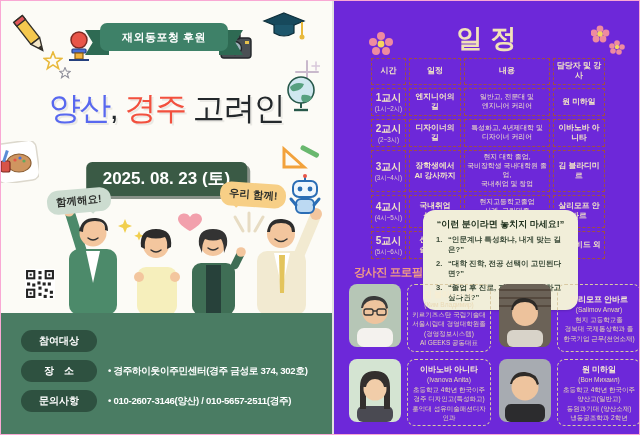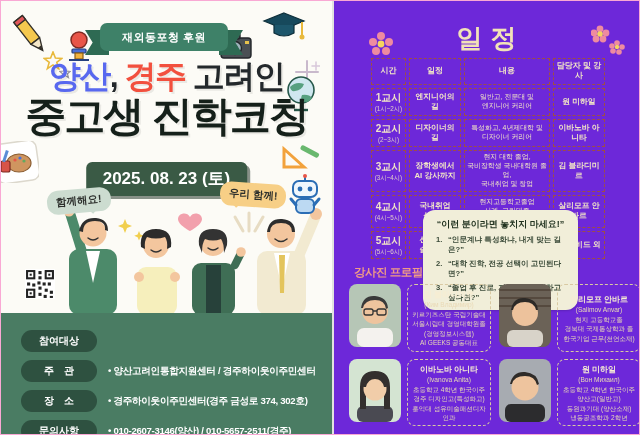"양산, 경주 고려인" .title-line1 { font-weight: 700 -> 400; margin-top: none -> 32px }
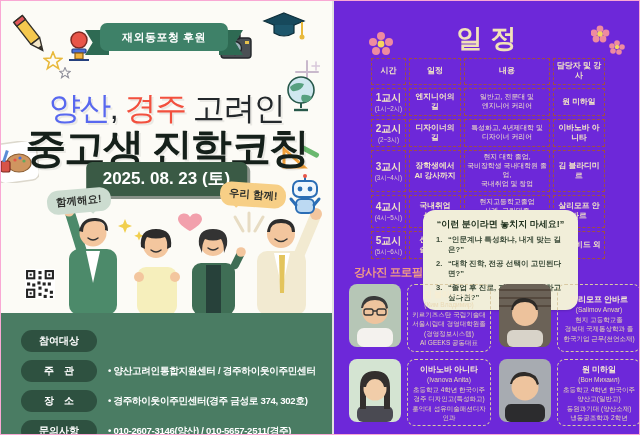"중고생 진학코칭" div.title-line2 { html: <div>중고생 진학코칭</div> -> none }
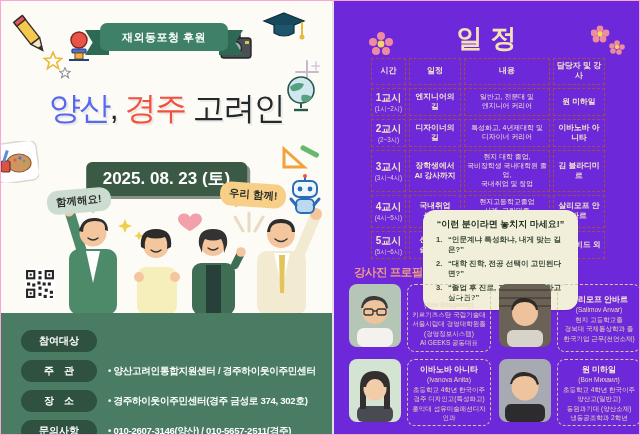"주 관" div.info-row { html: <div> <span>주 관</span> <span>• 양산고려인통합지원센터 / 경주하이웃이주민센터</span> </div> -> none }
